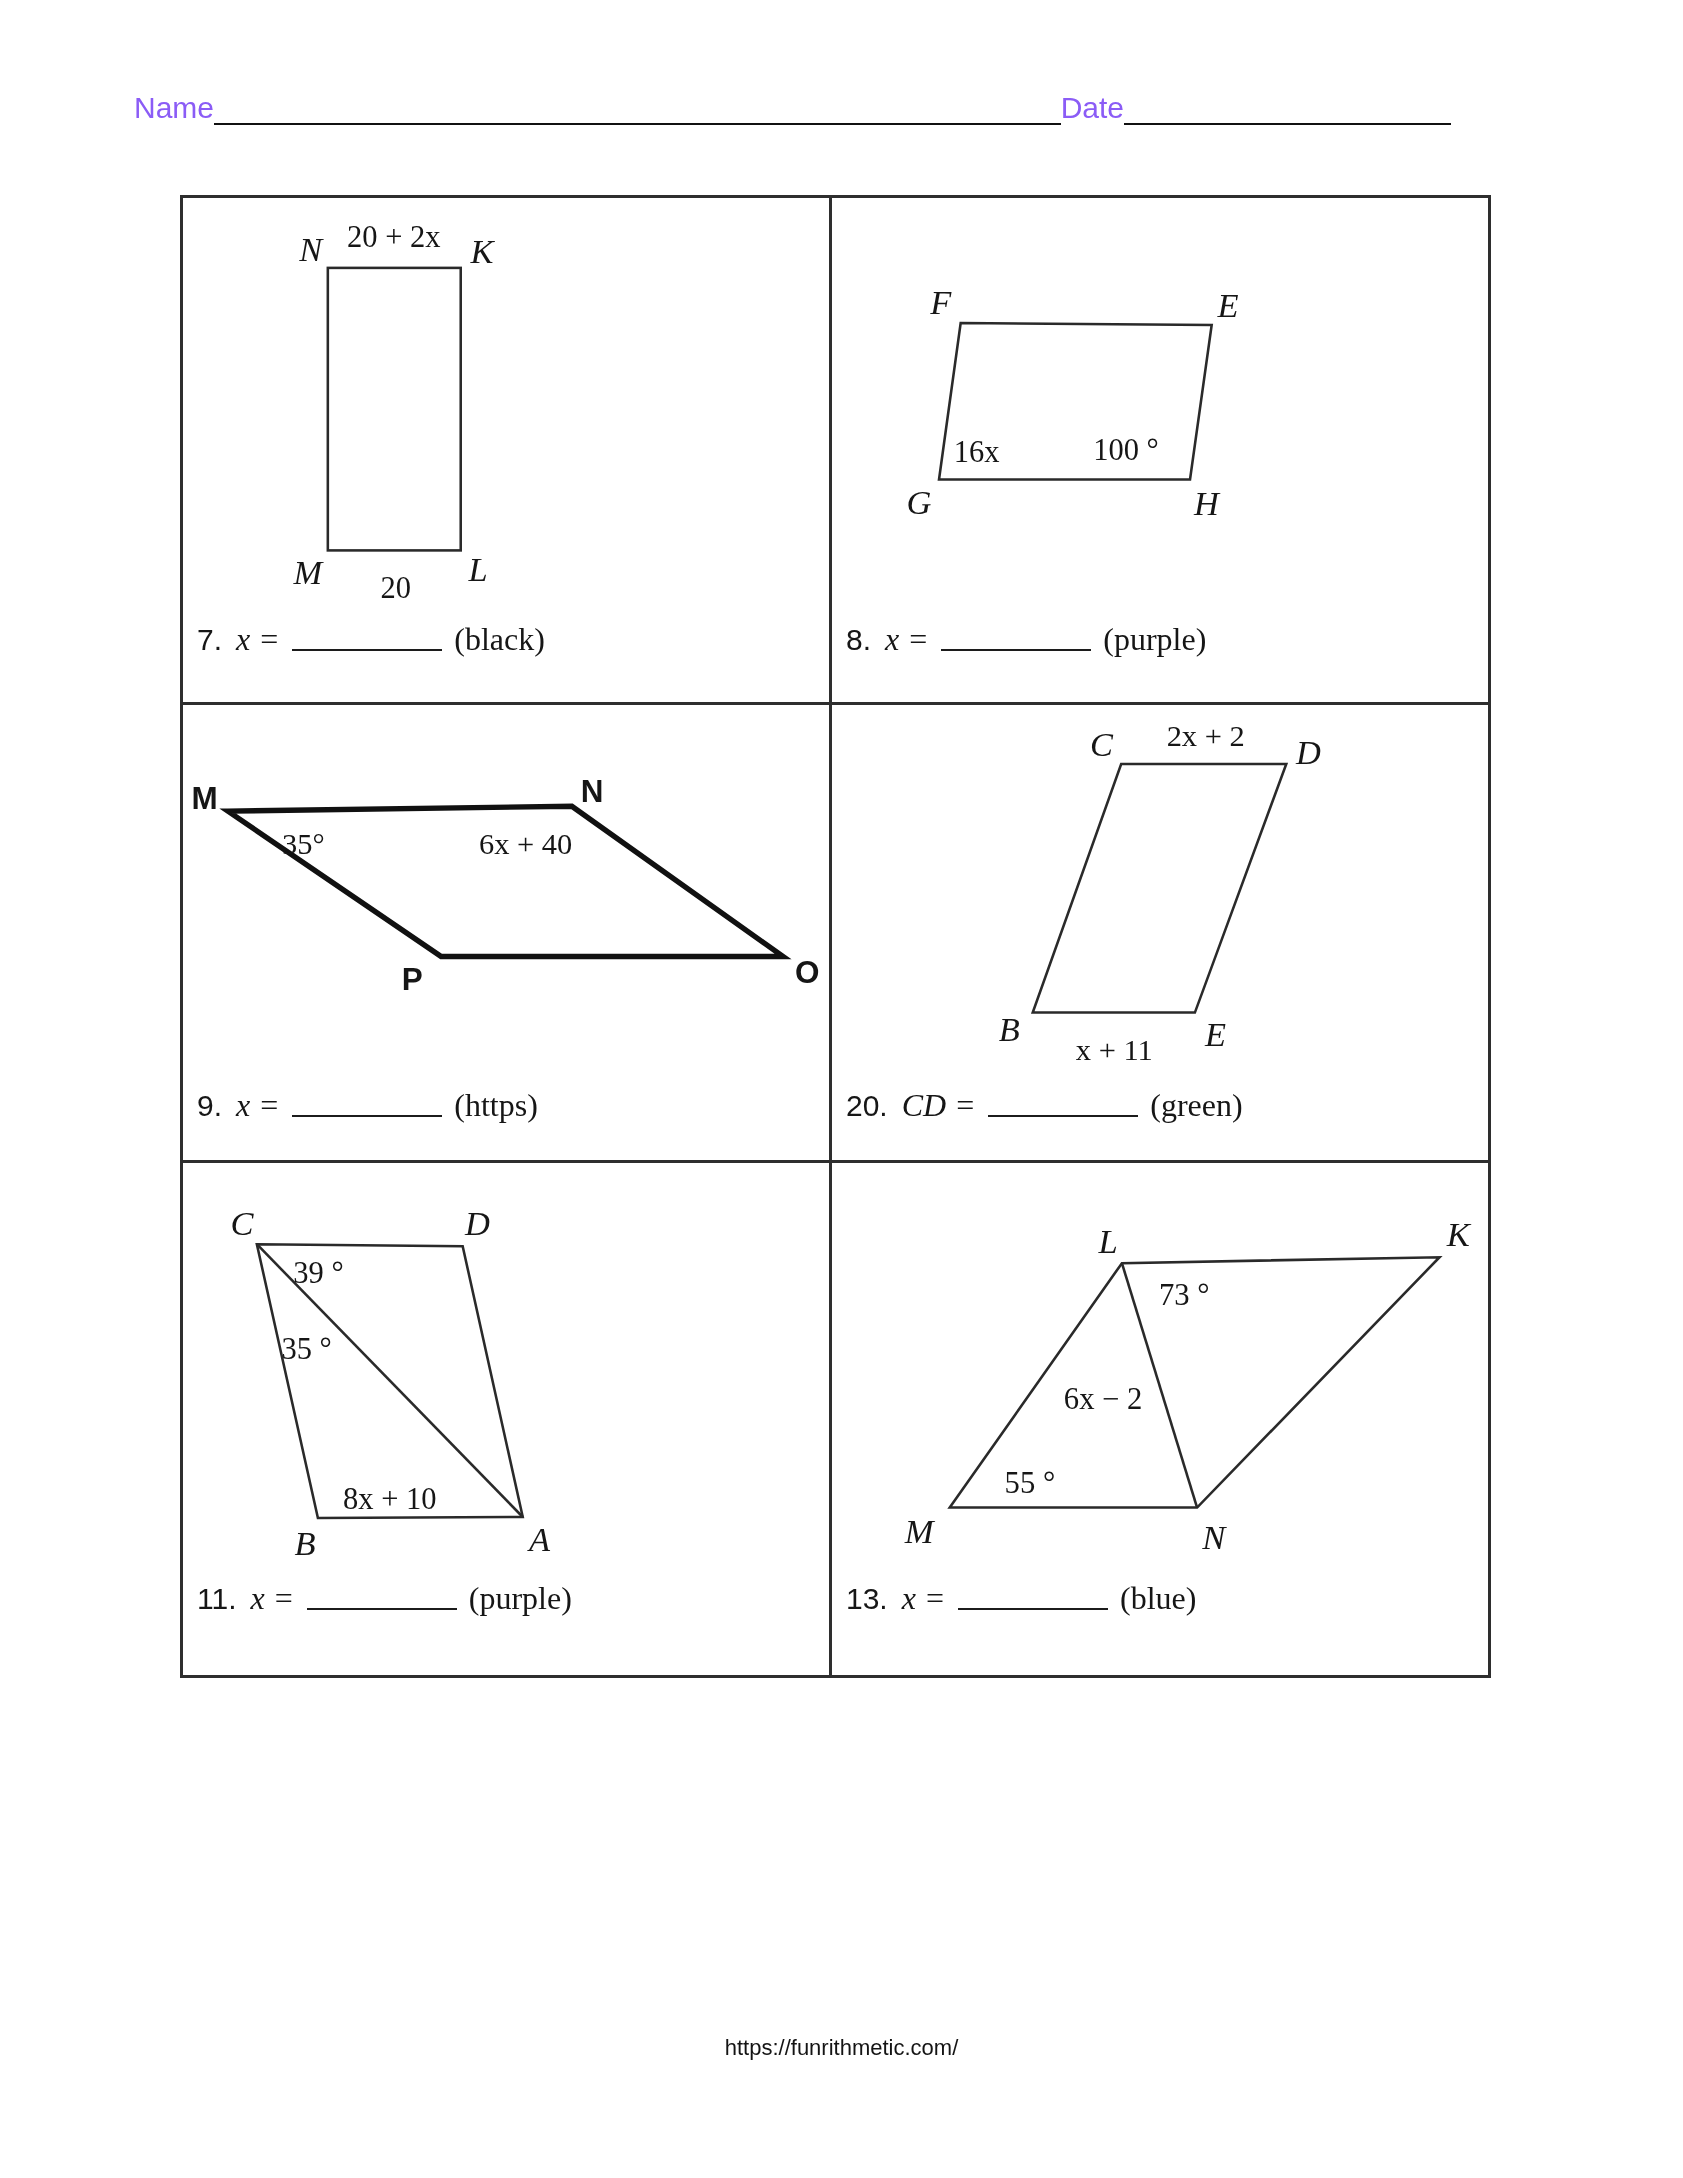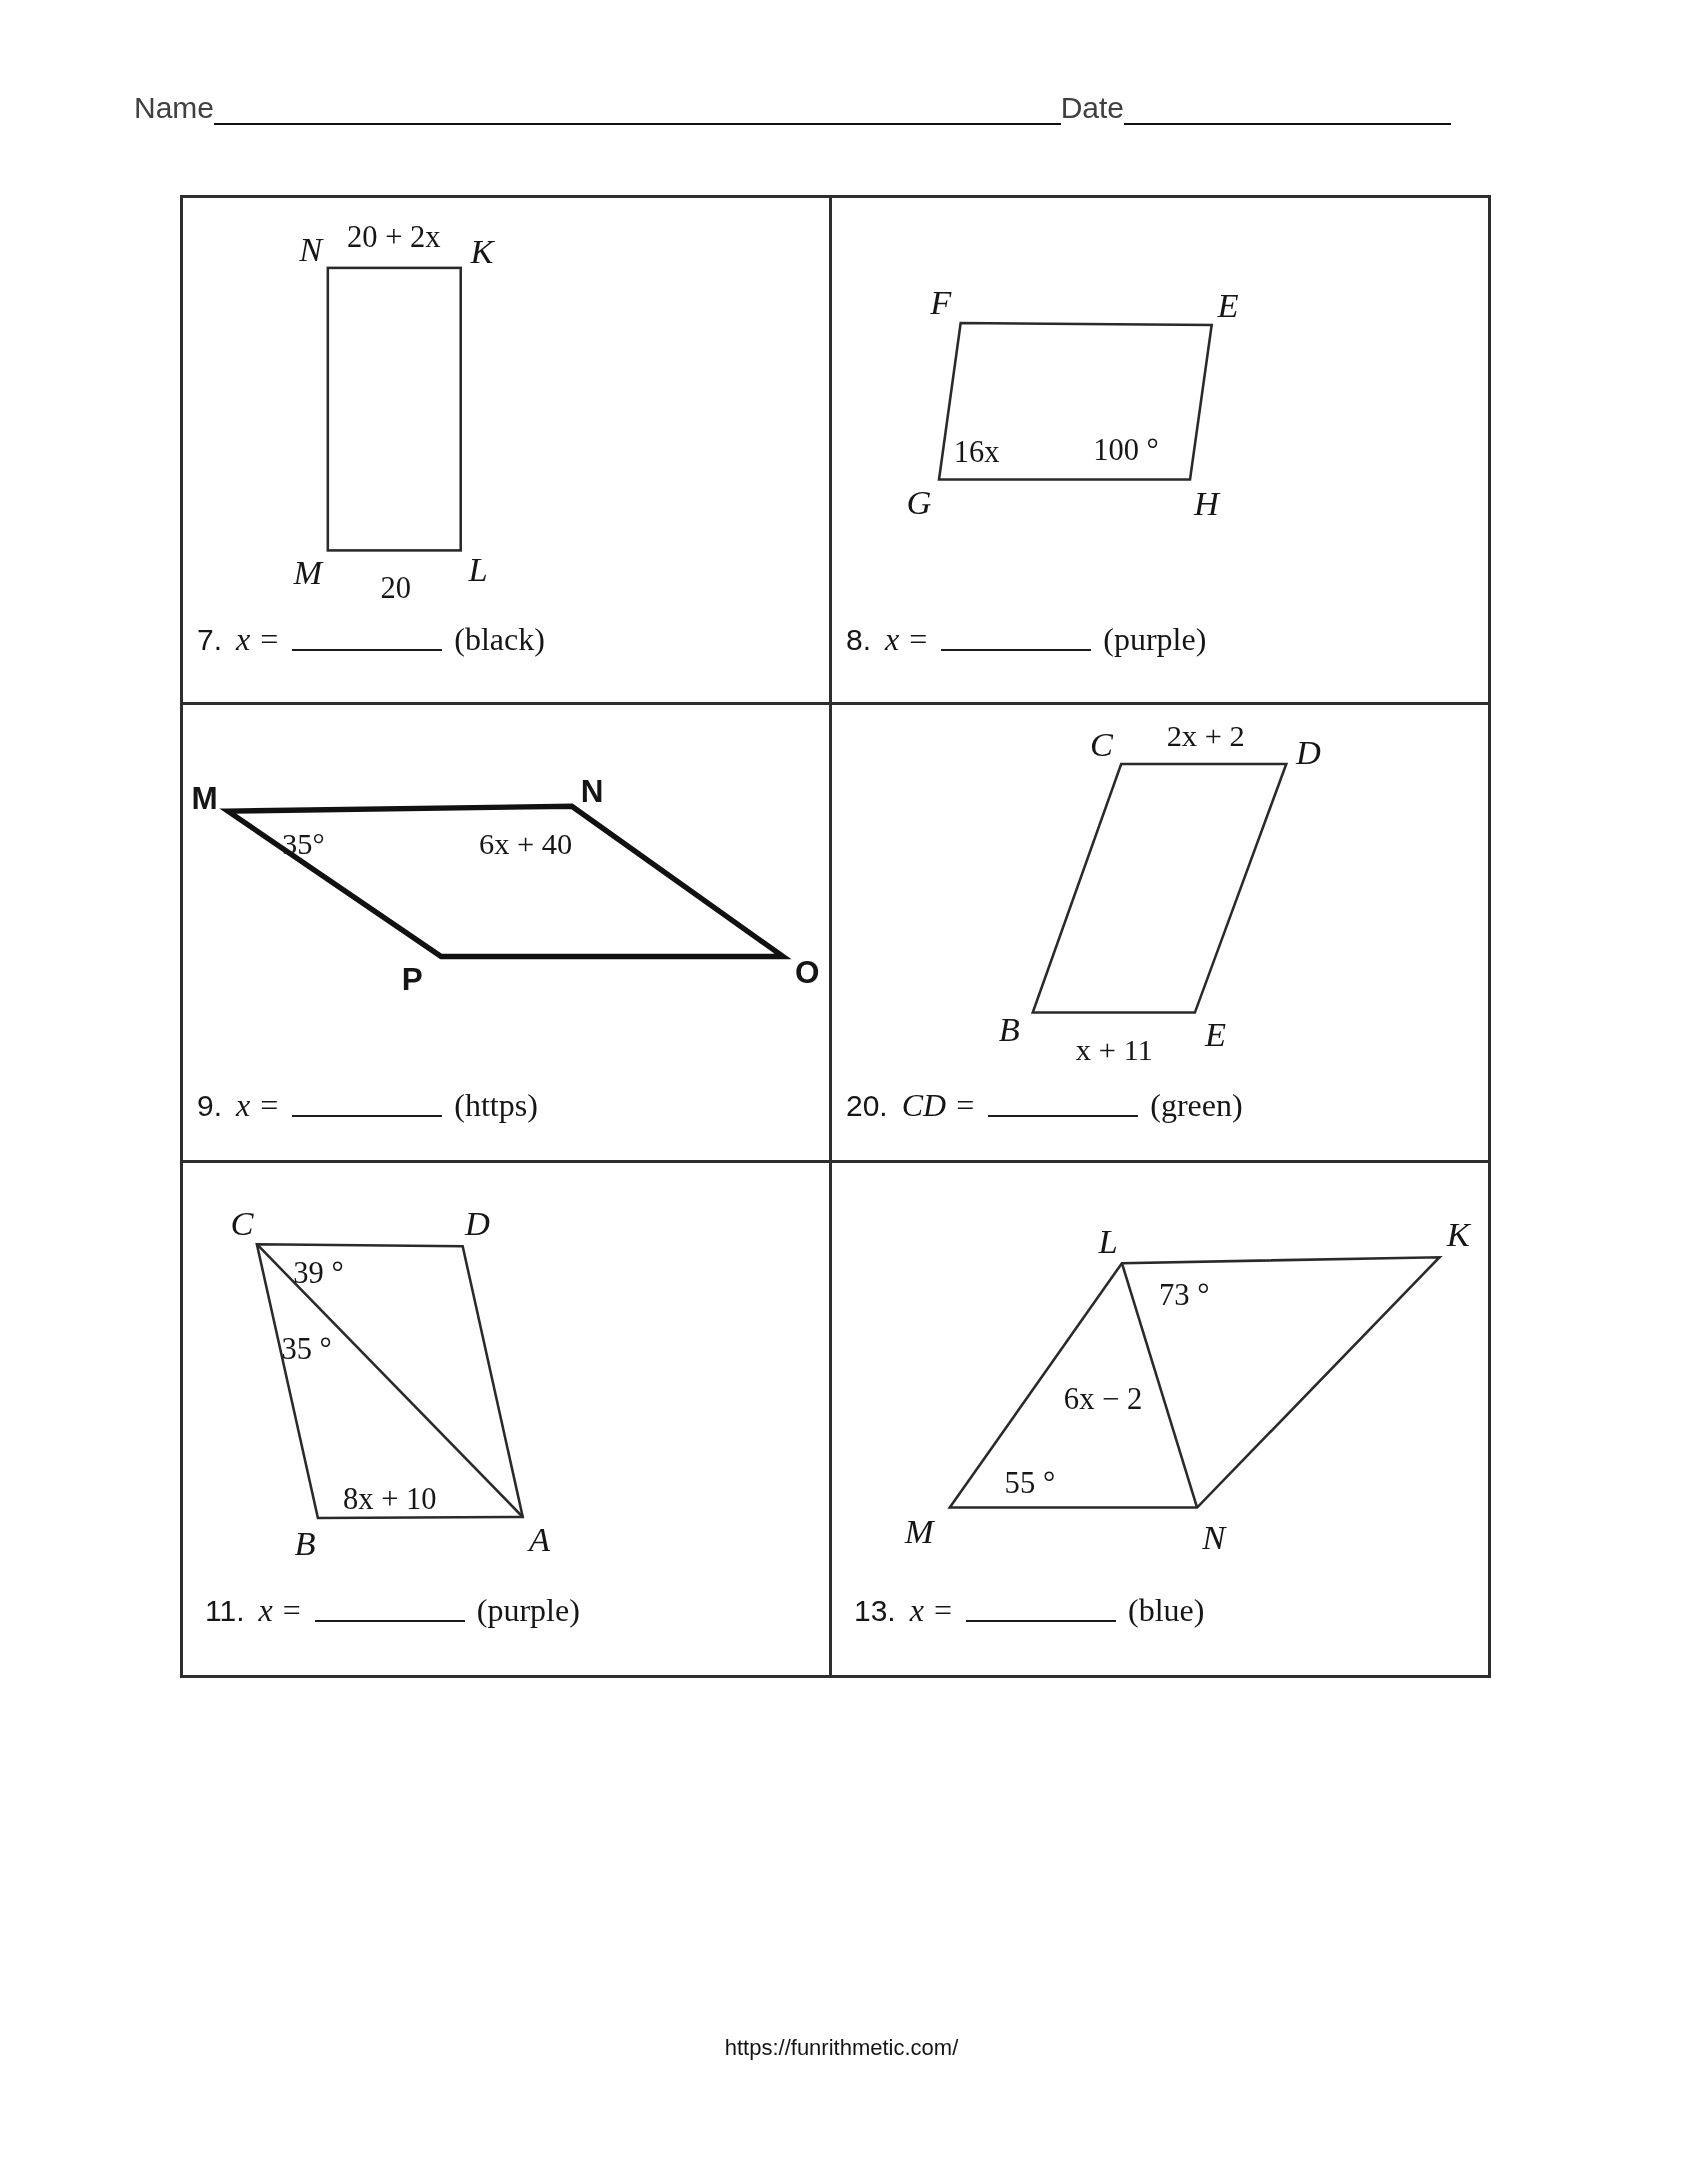"Name" .header { color: #404040 -> #8b5cf6 }
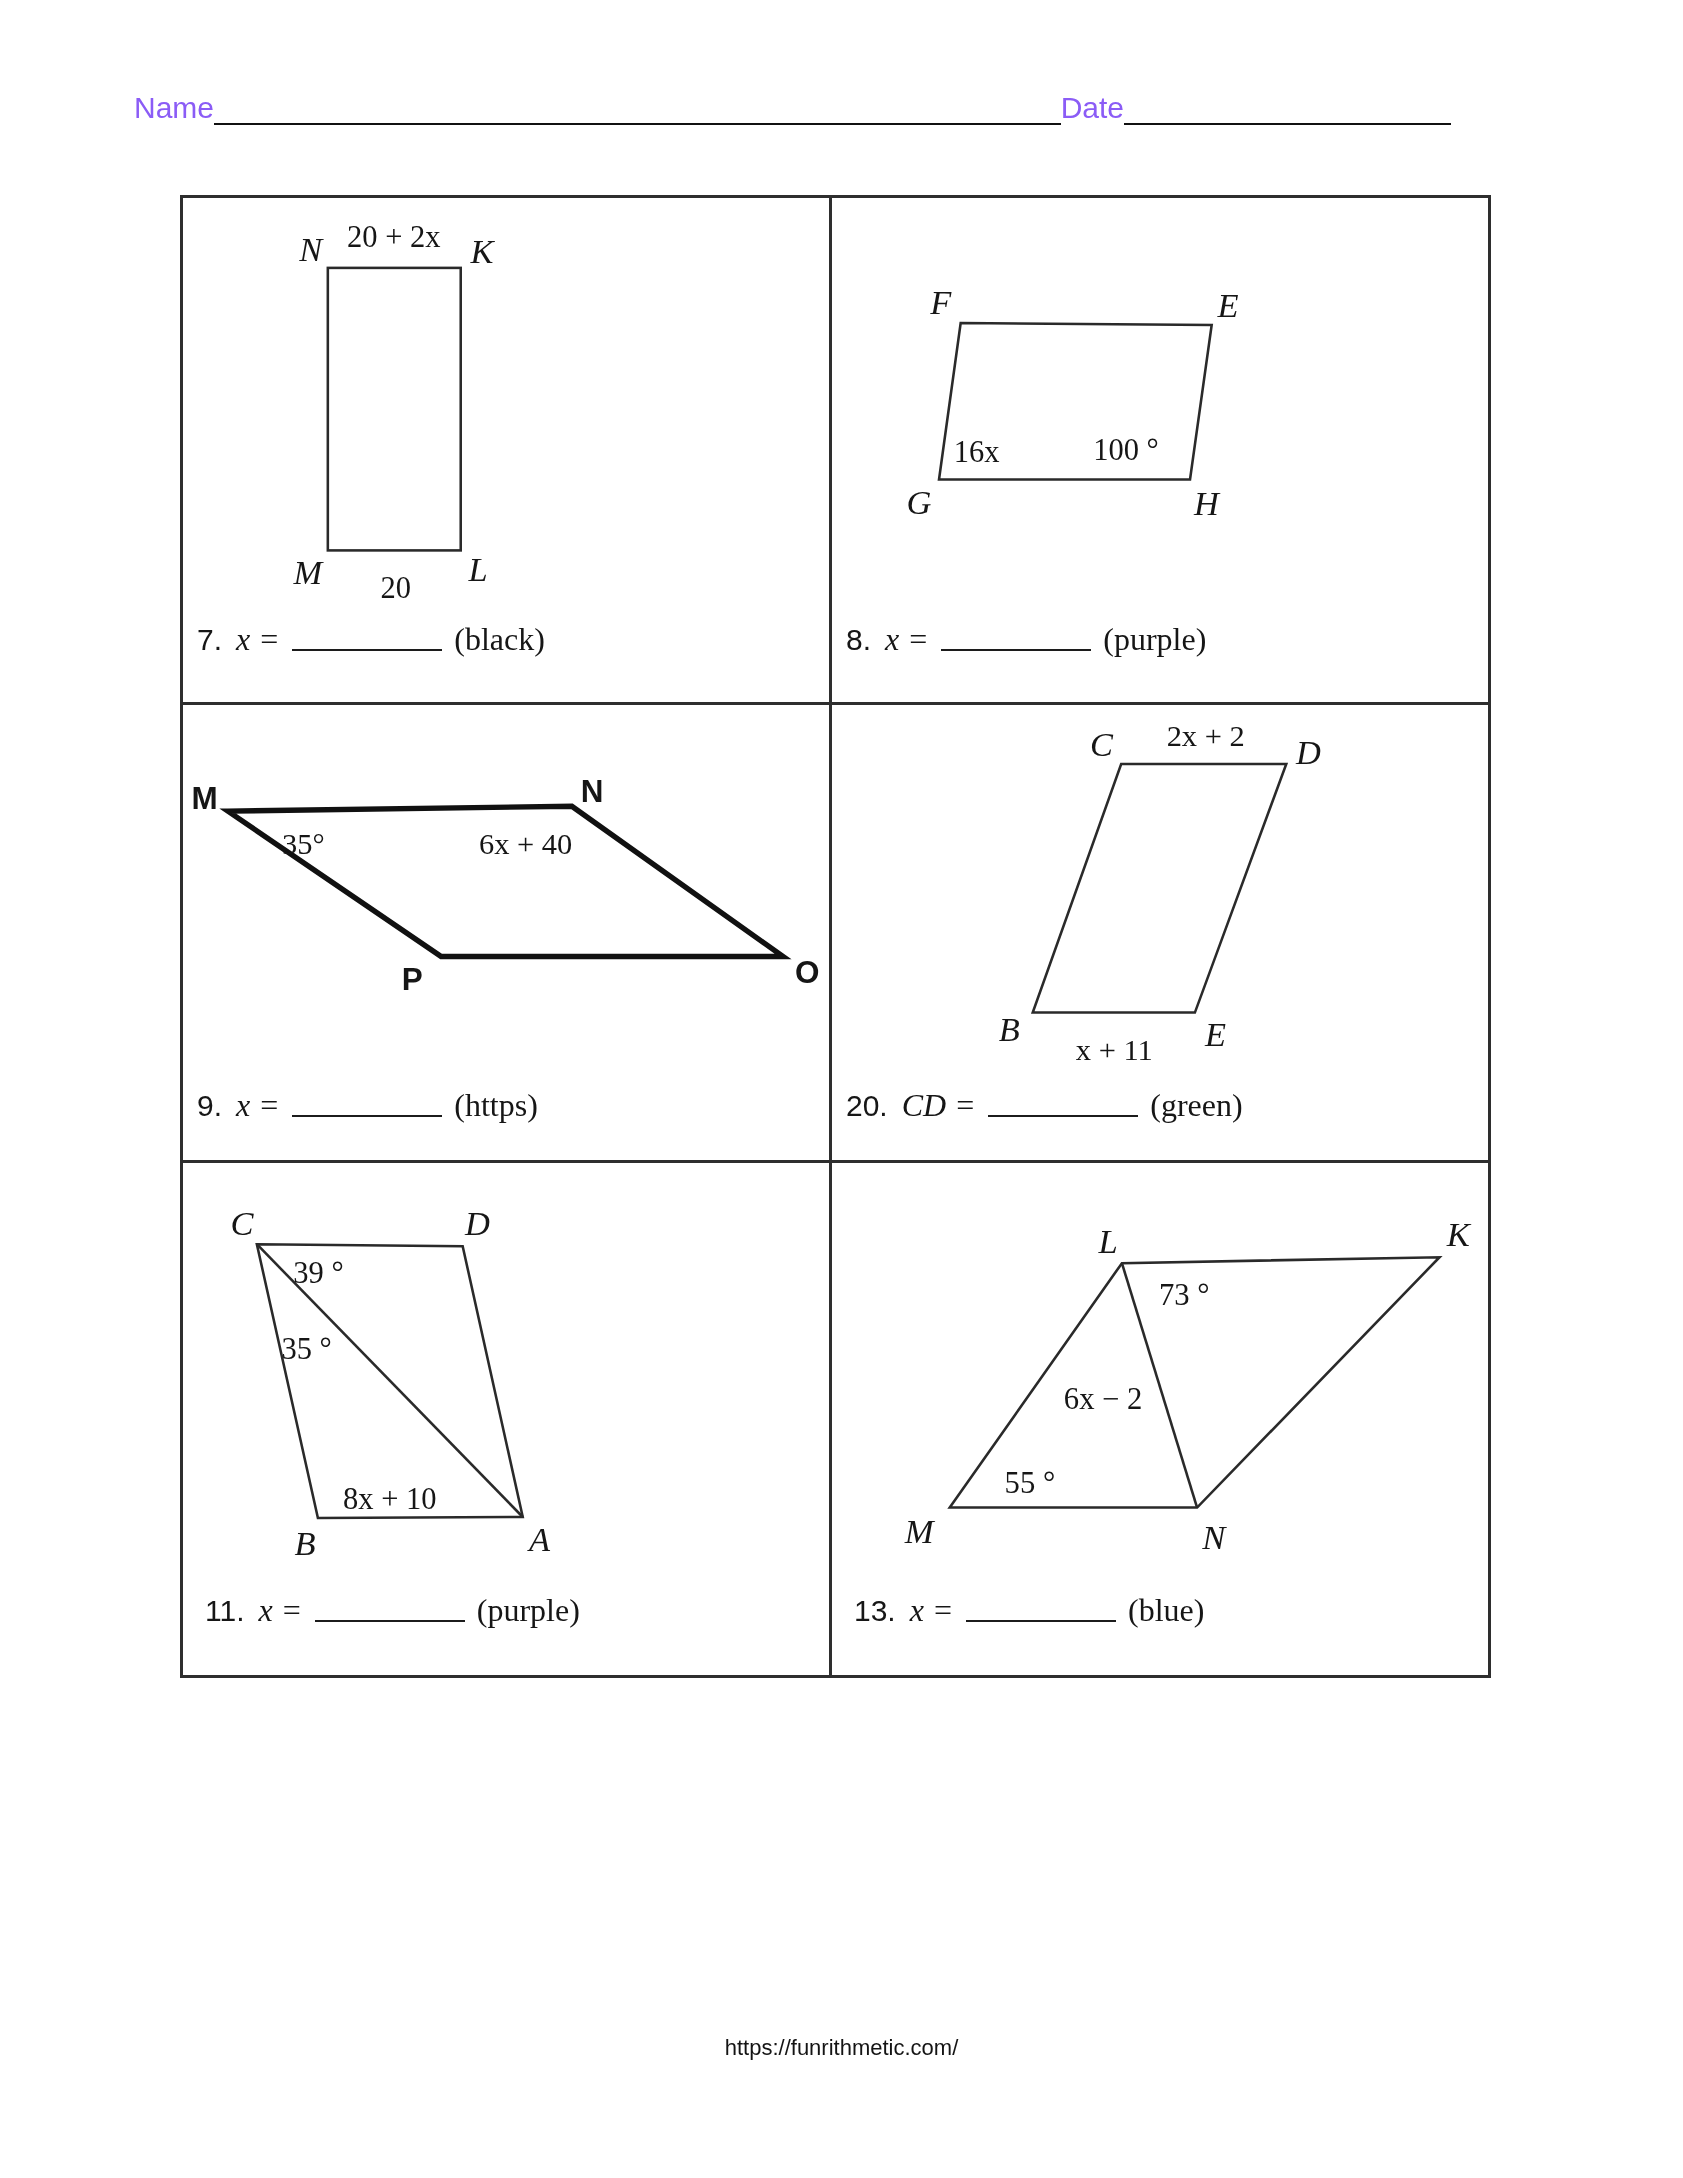"11." .q-r3 { bottom: 46px -> 58px; margin-left: 8px -> none }
